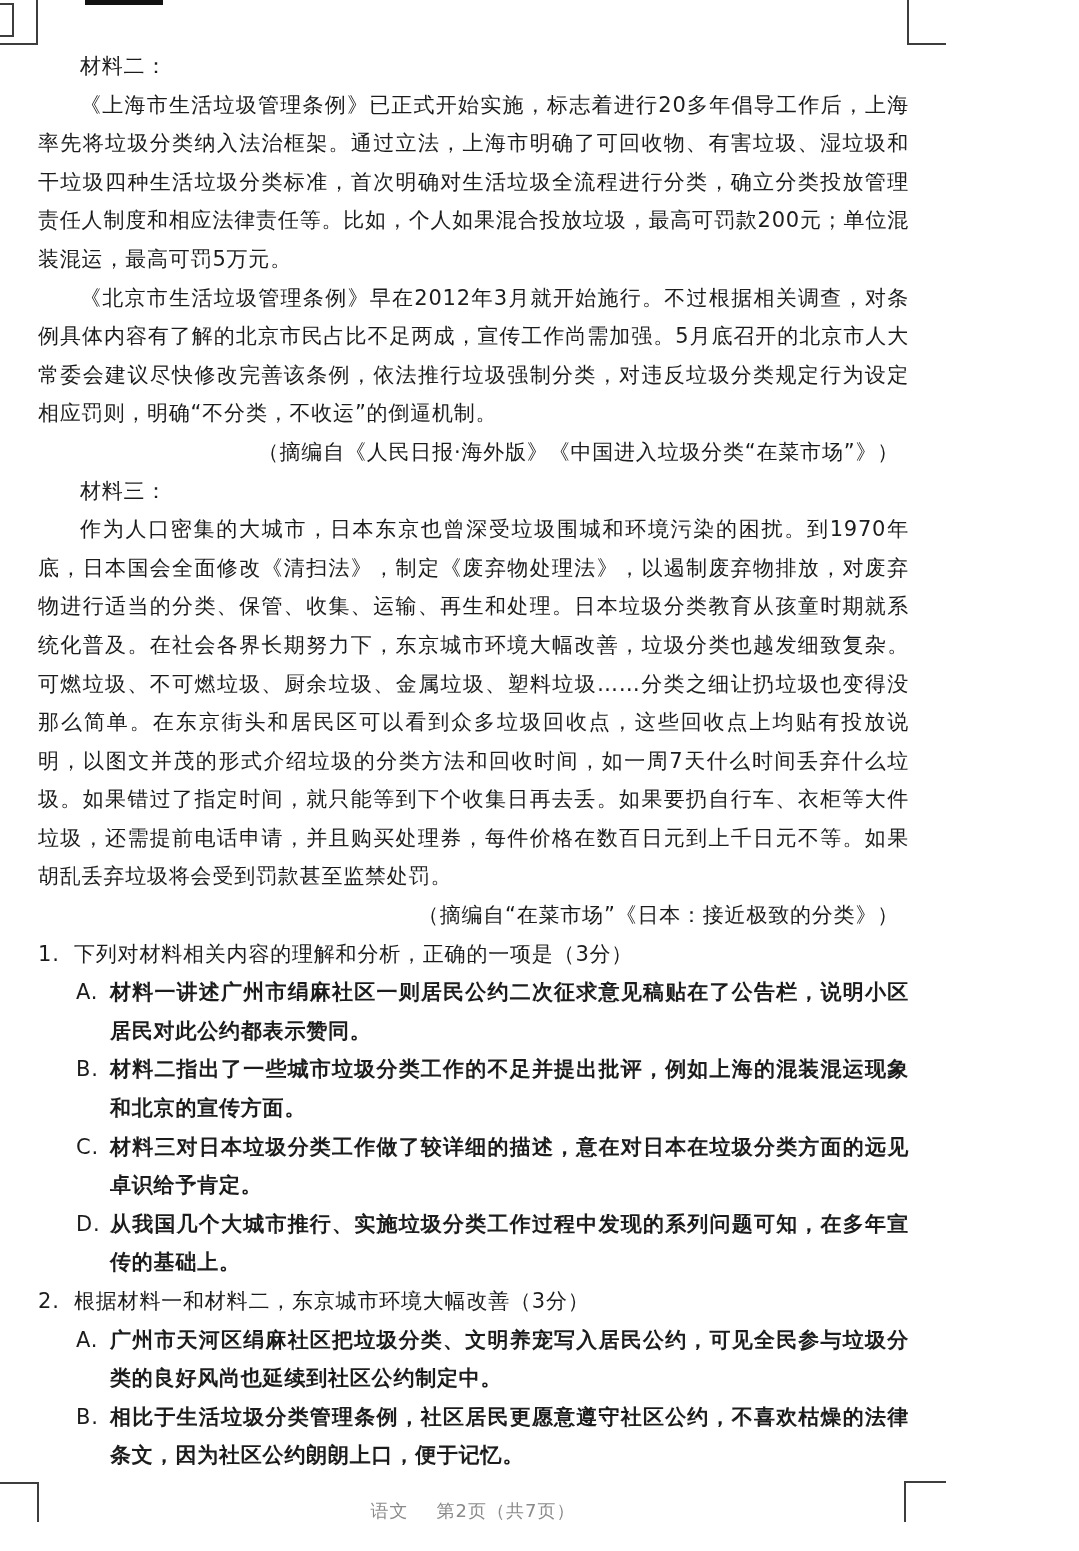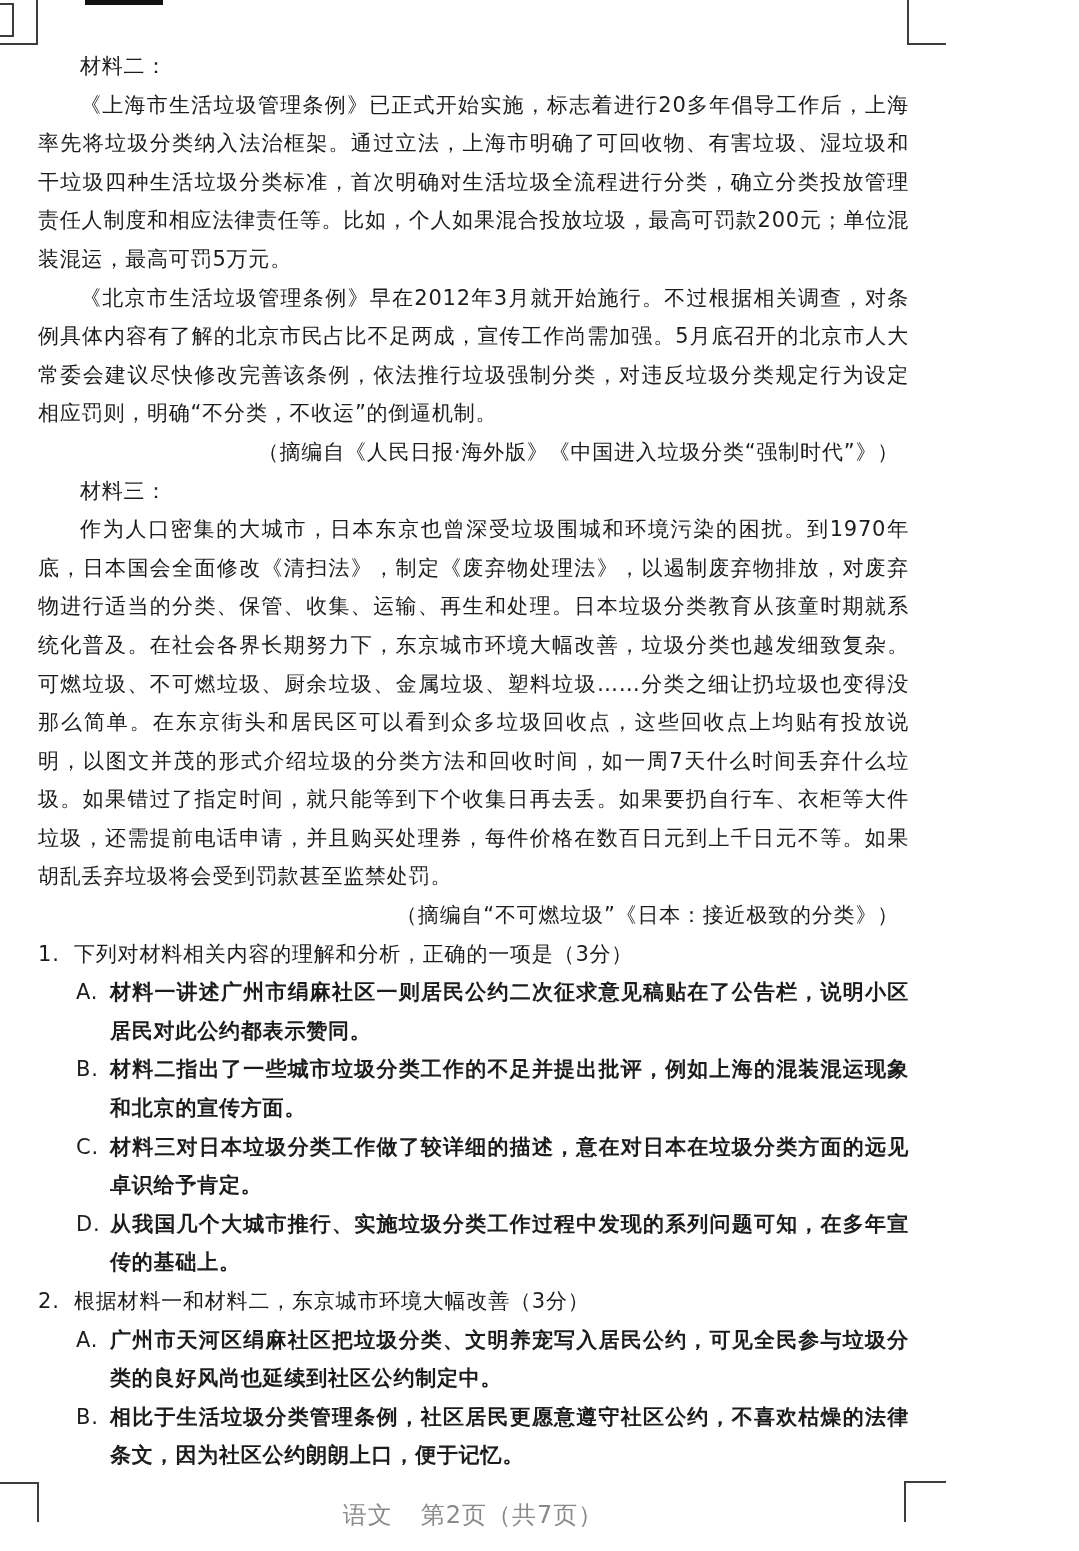"（摘编自《人民日报·海外版》《中国进入垃圾分类“强制时代”》）" p.source { text: 强制时代 -> 在菜市场 }
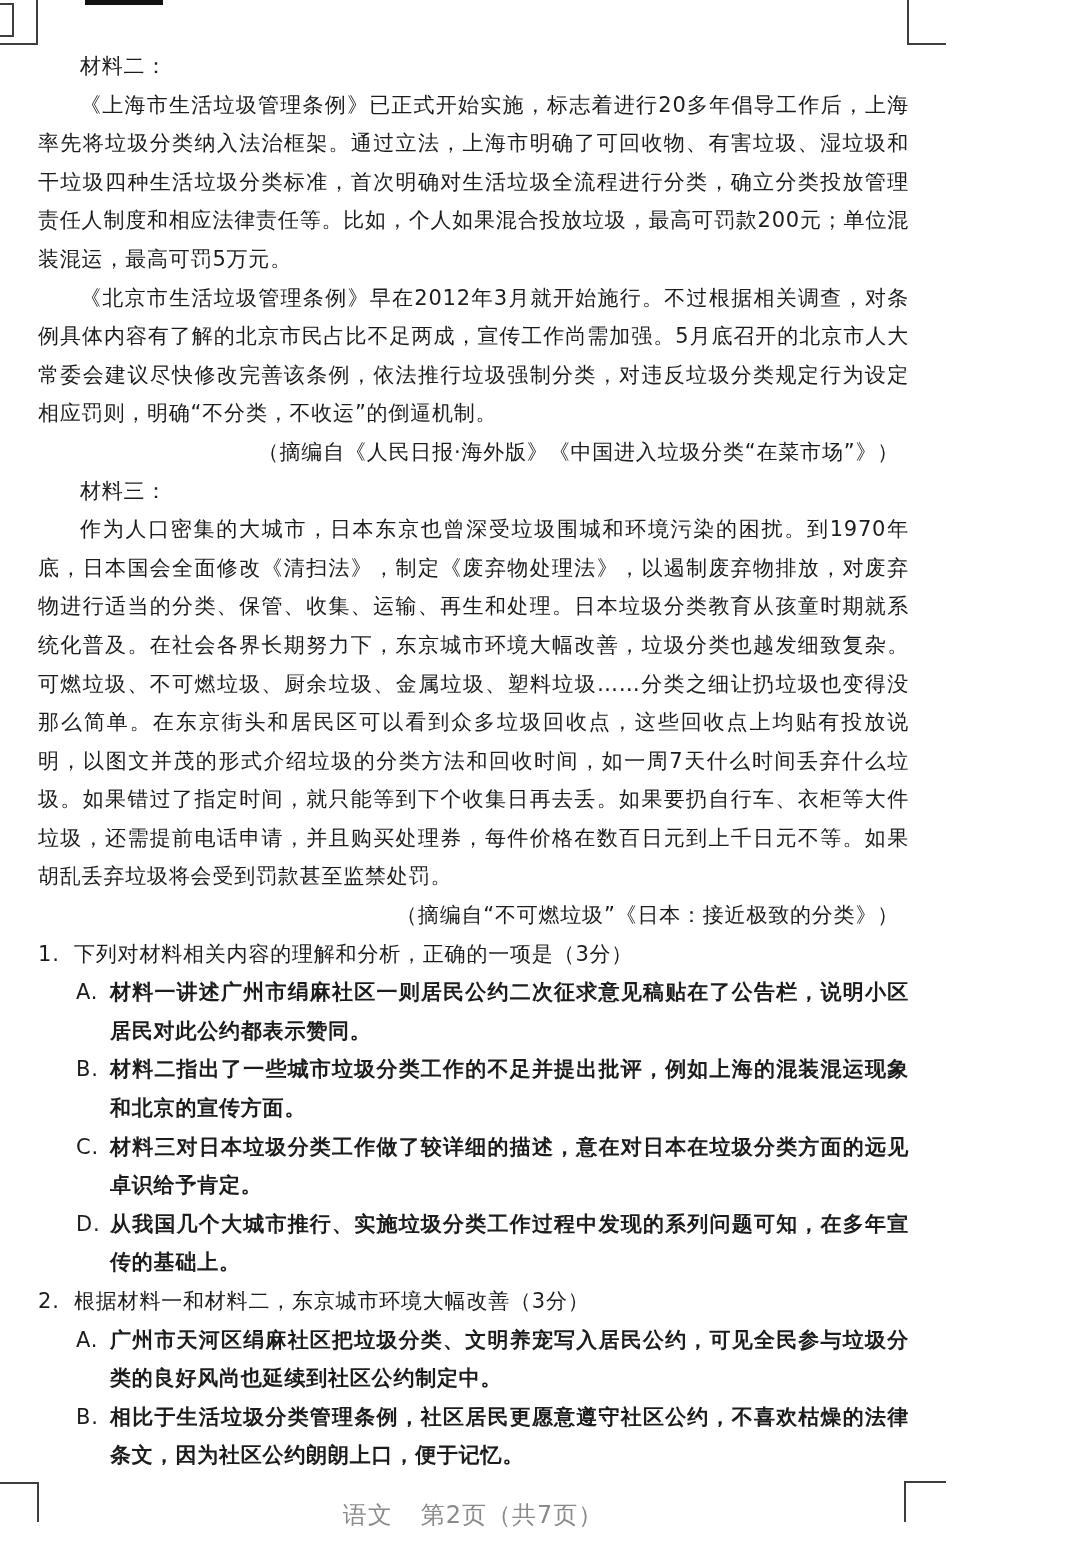"（摘编自“不可燃垃圾”《日本：接近极致的分类》）" p.source { text: 不可燃垃圾 -> 在菜市场 }
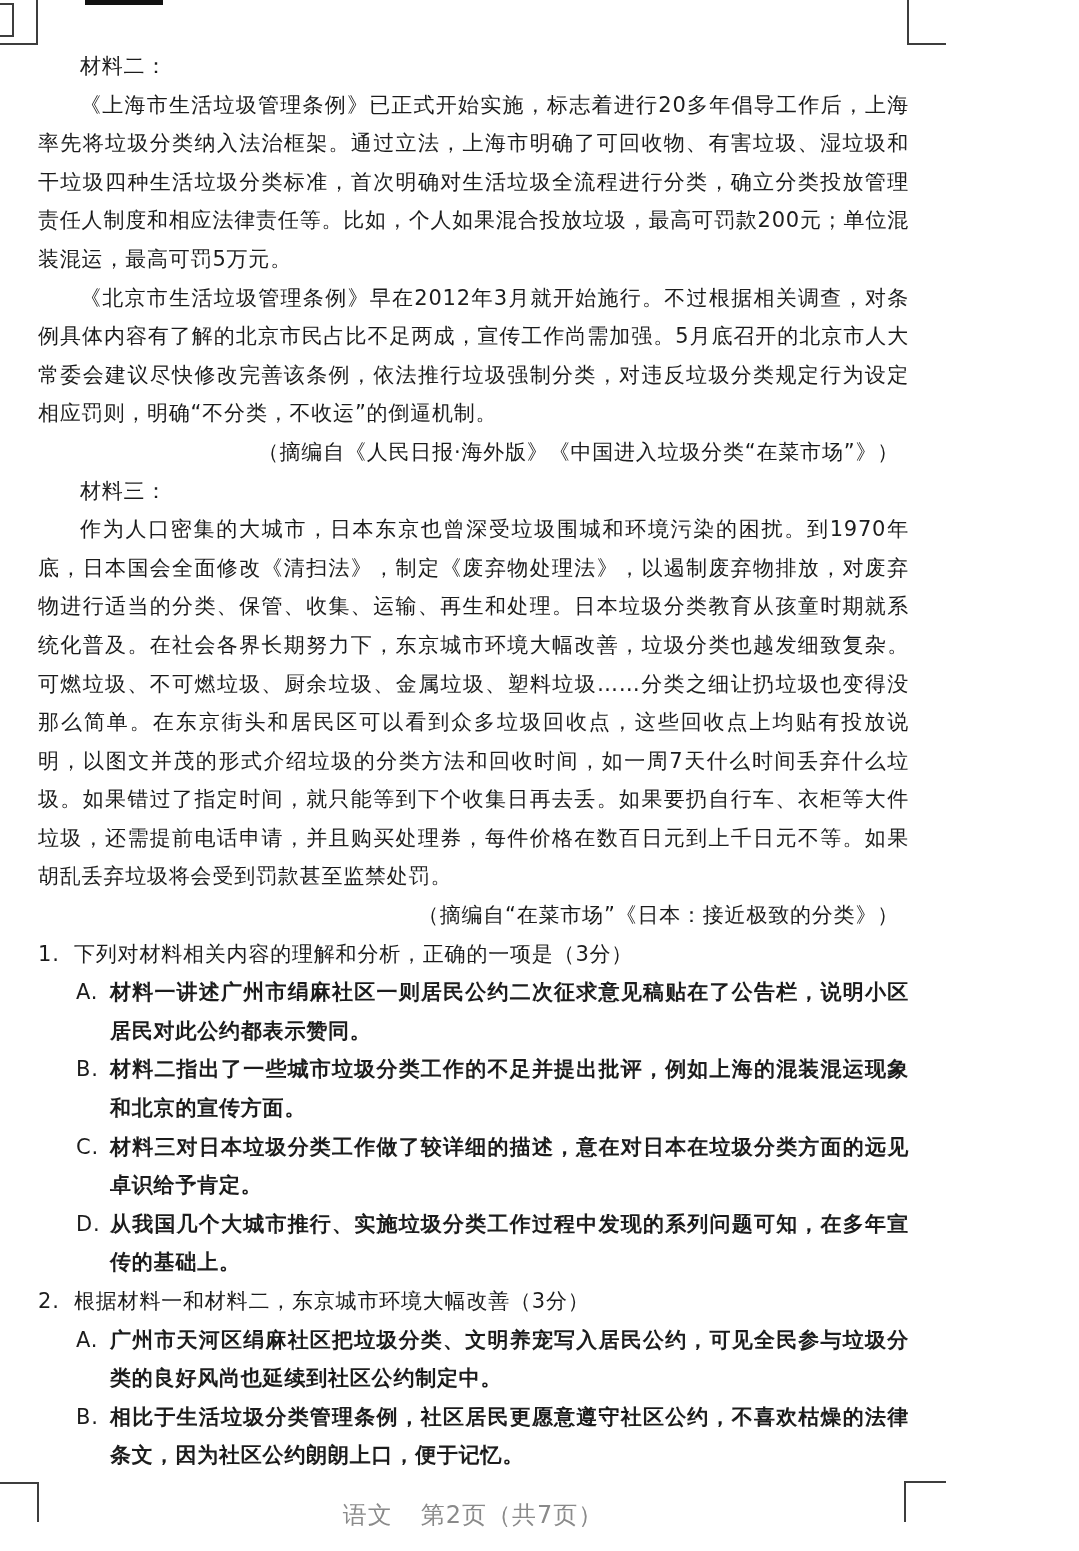"语文 第2页（共7页）" .footer { font-size: 24px -> 18px }
